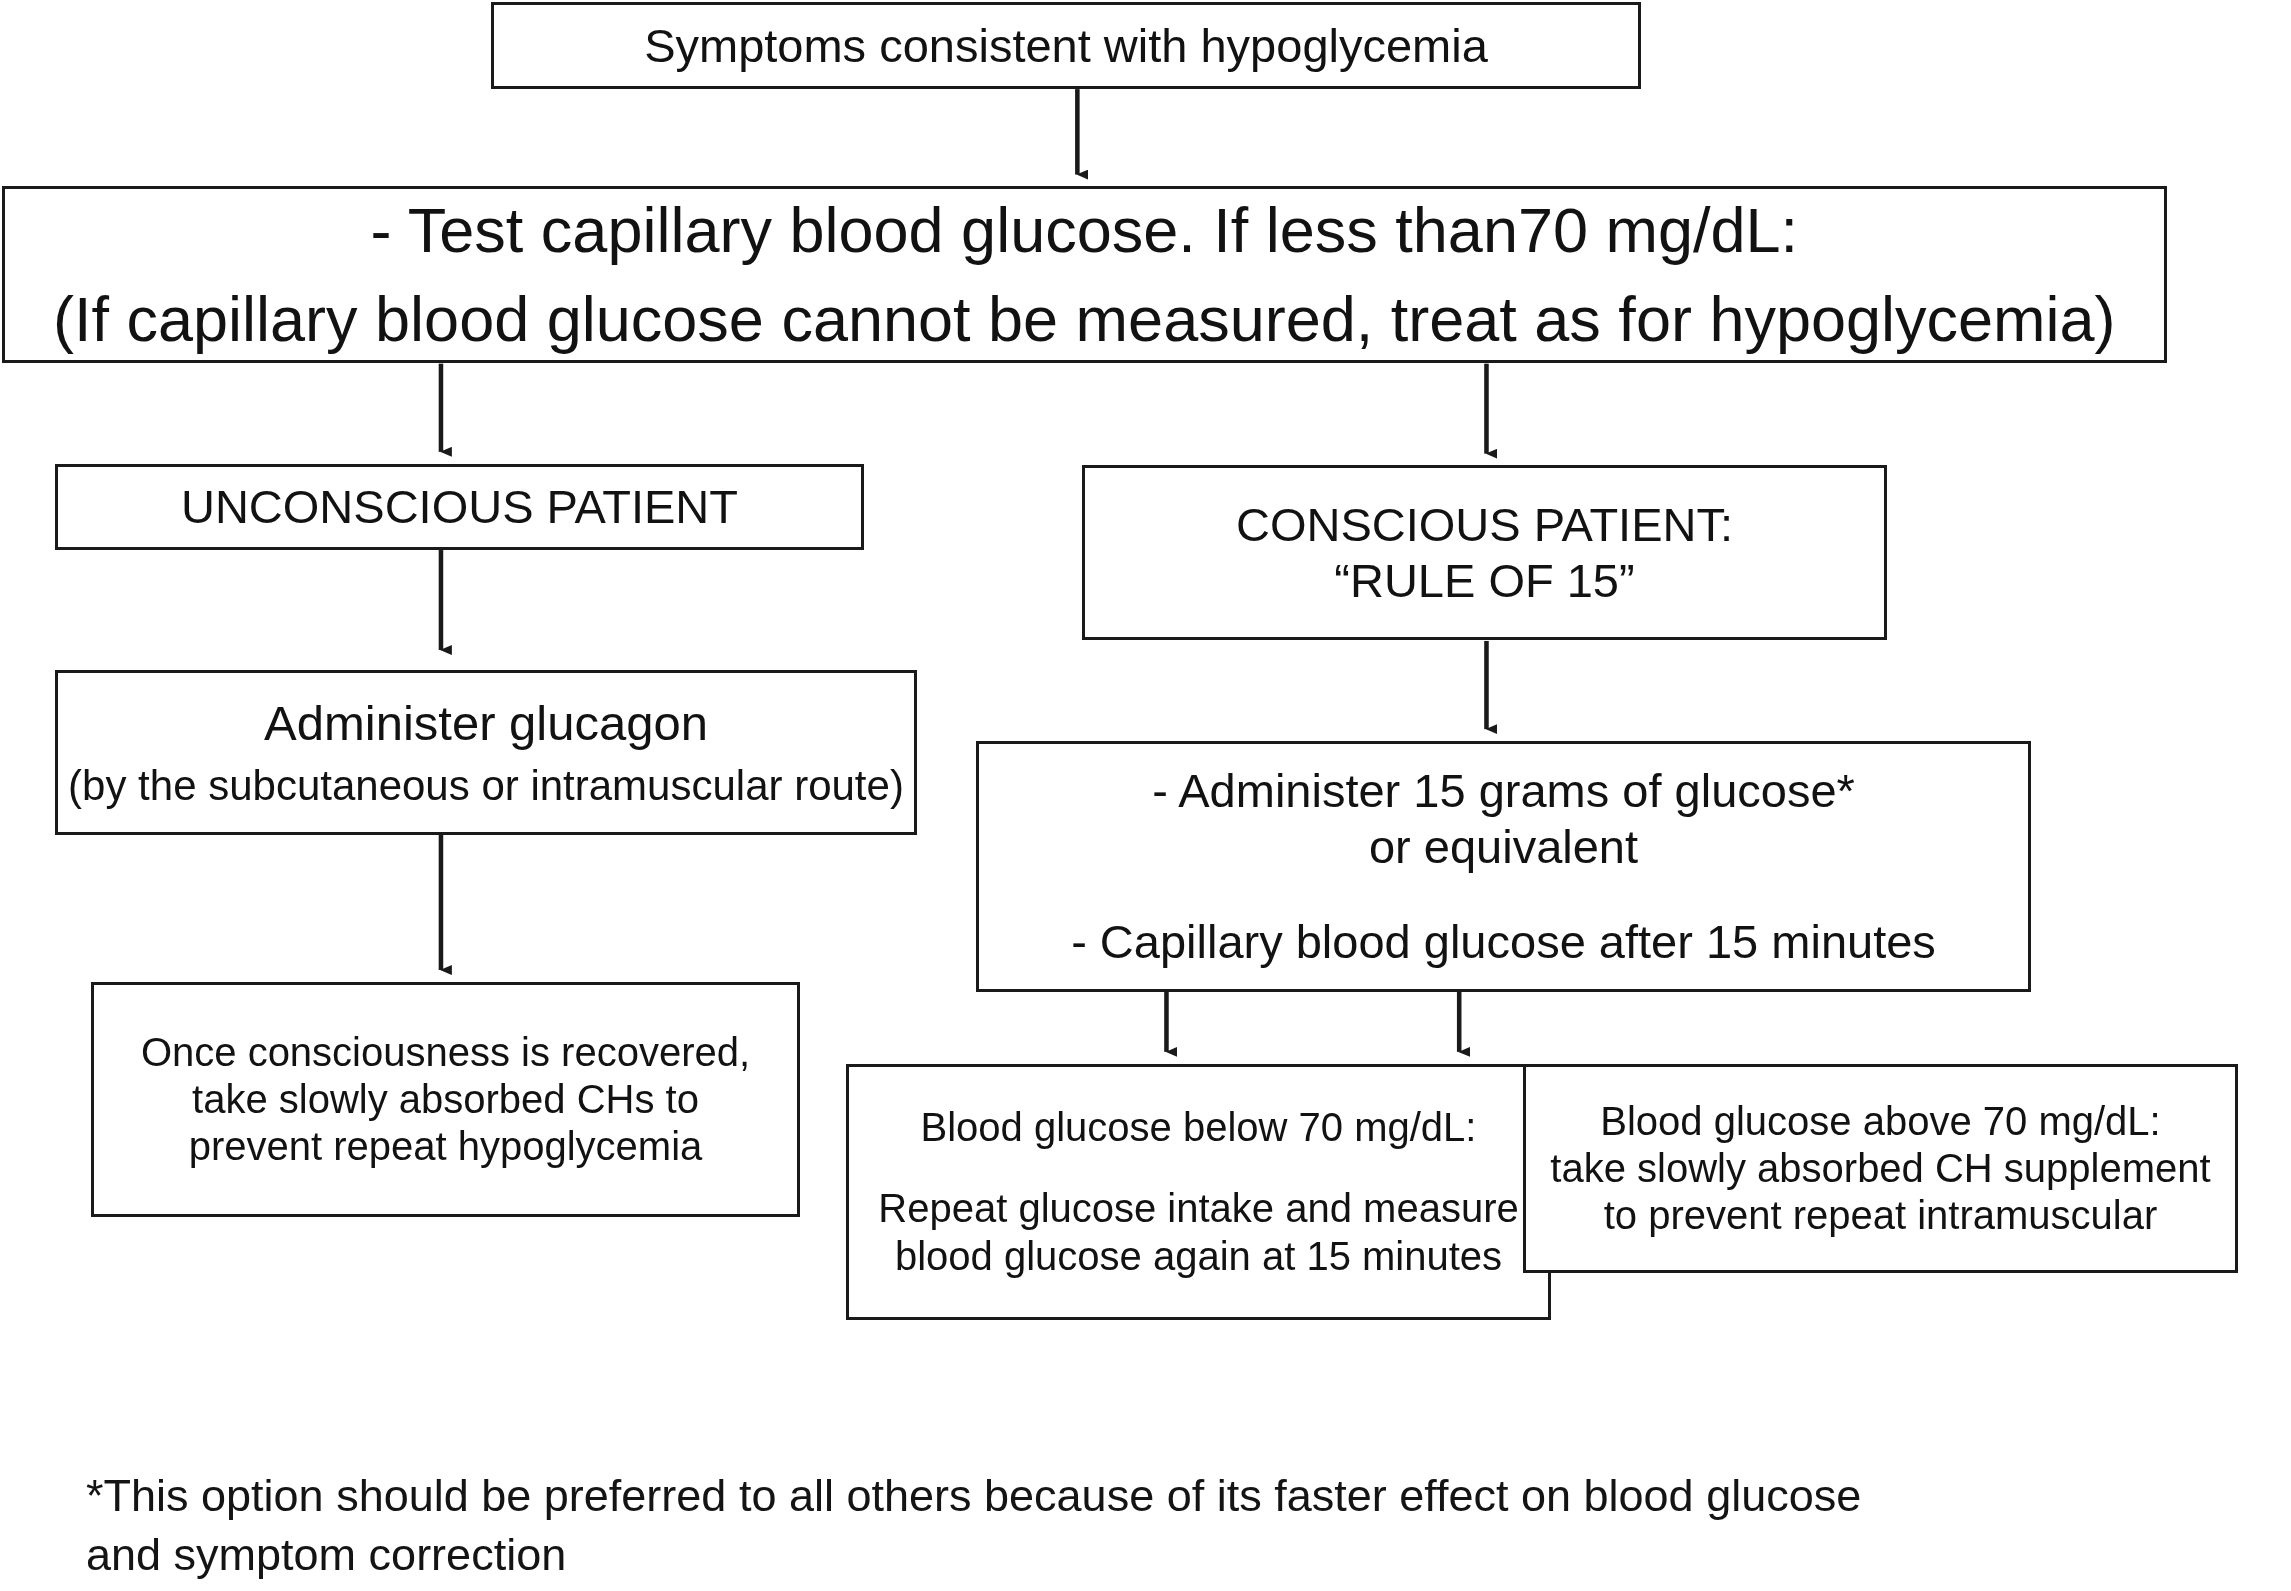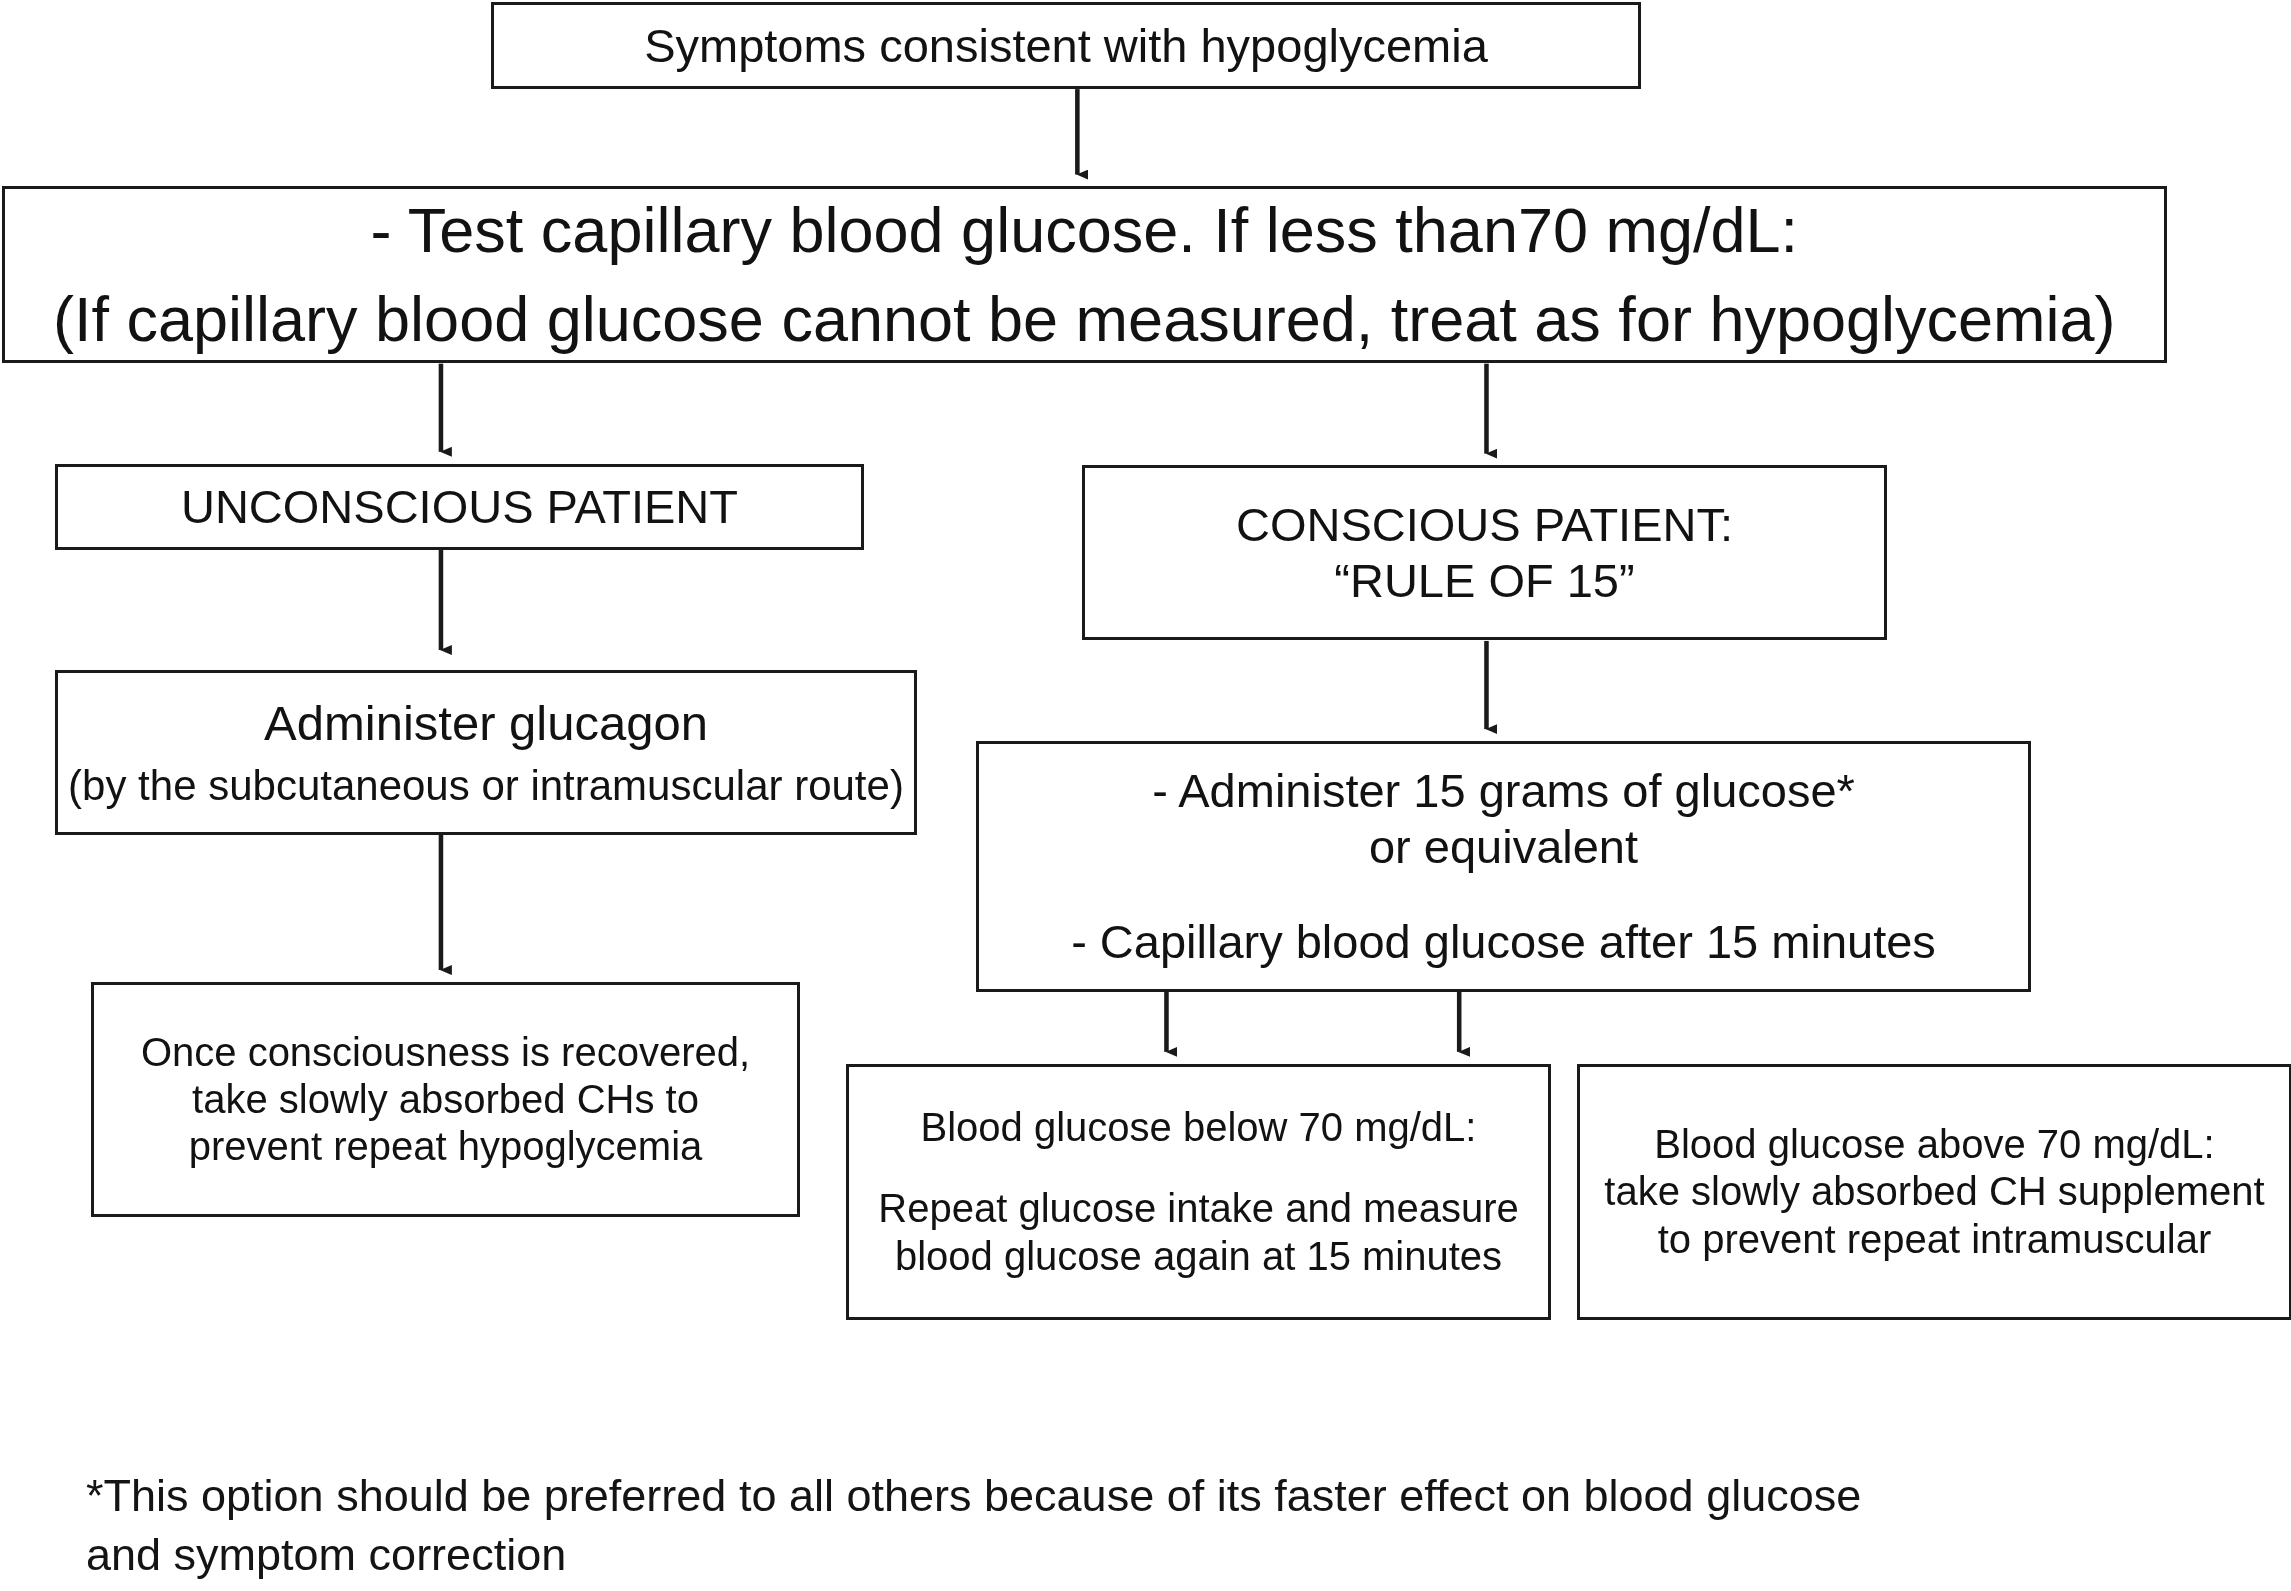"Blood glucose above 70 mg/dL:" #n-above70 { height: 256px -> 209px; left: 1577px -> 1523px }
